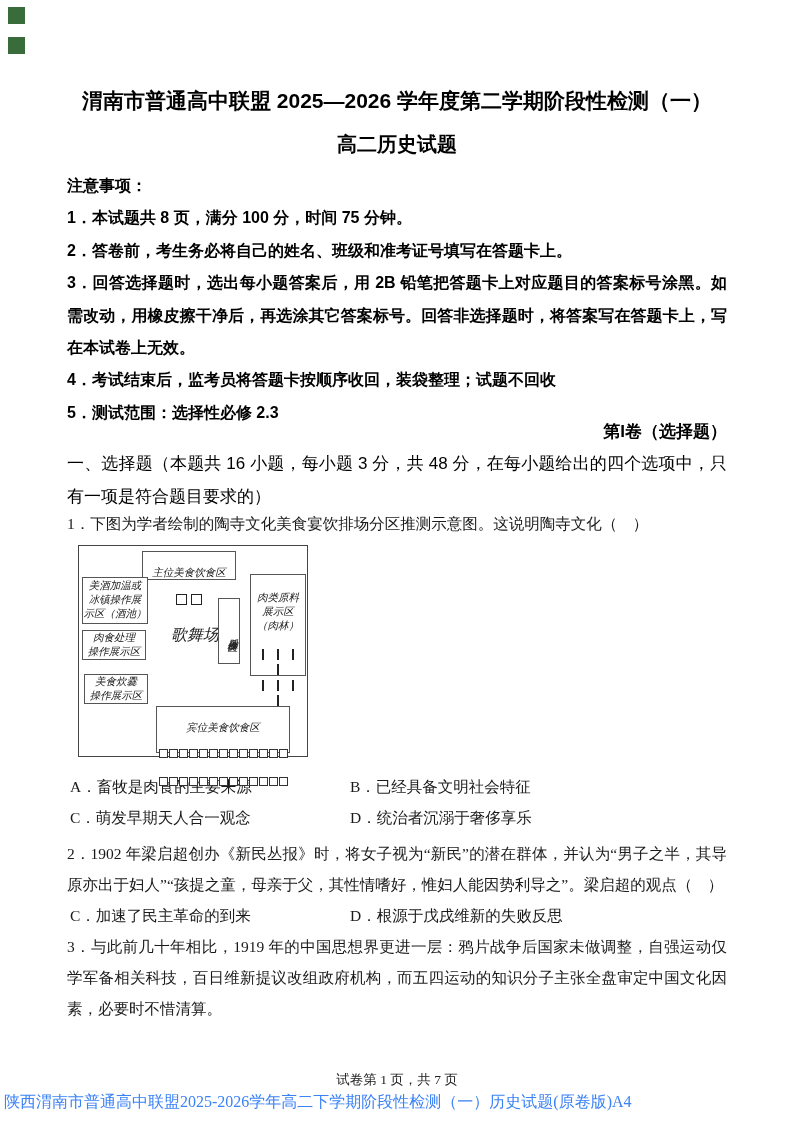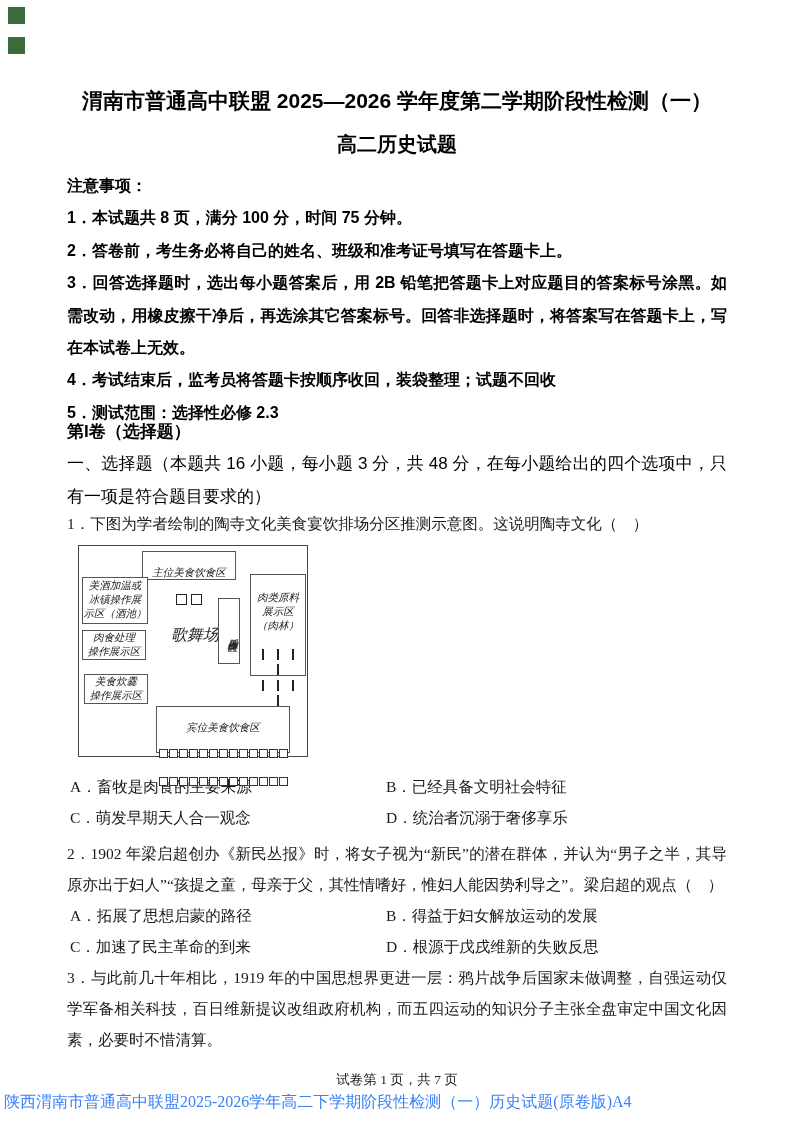"第I卷（选择题）" .volume-title { text-align: left -> right }
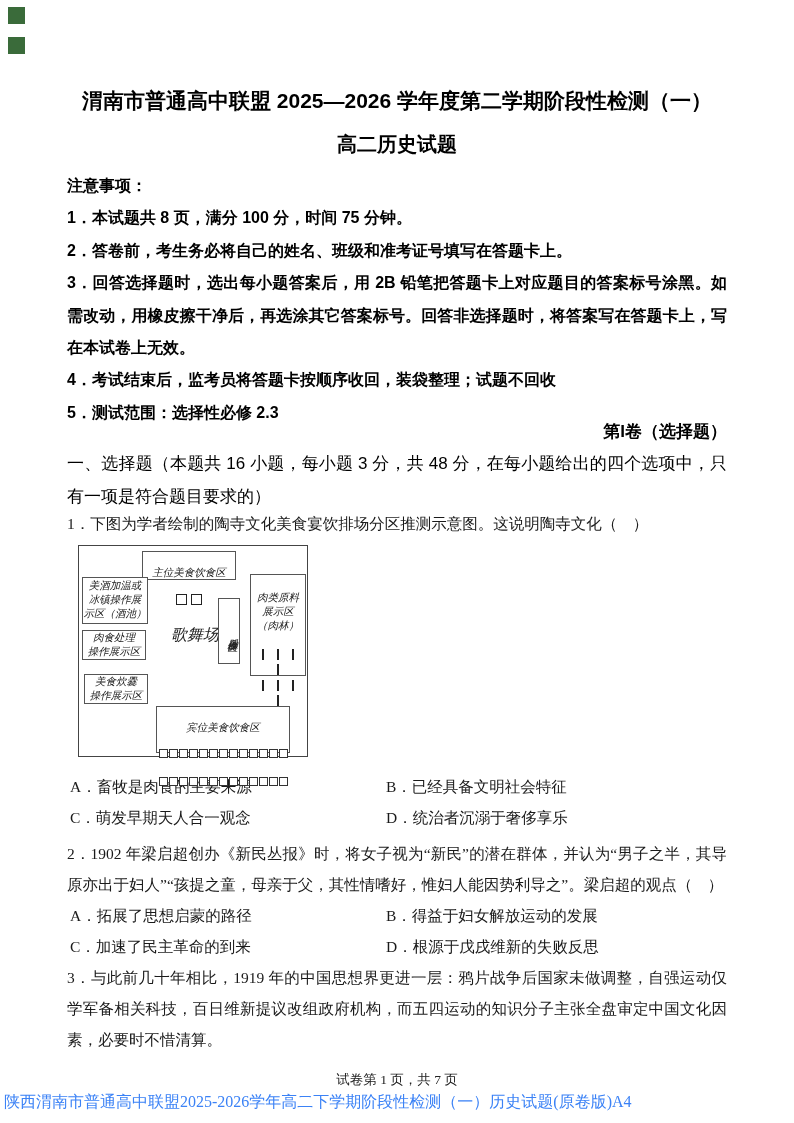"A．畜牧是肉食的主要来源" .opt-row { gap: 36px -> none }
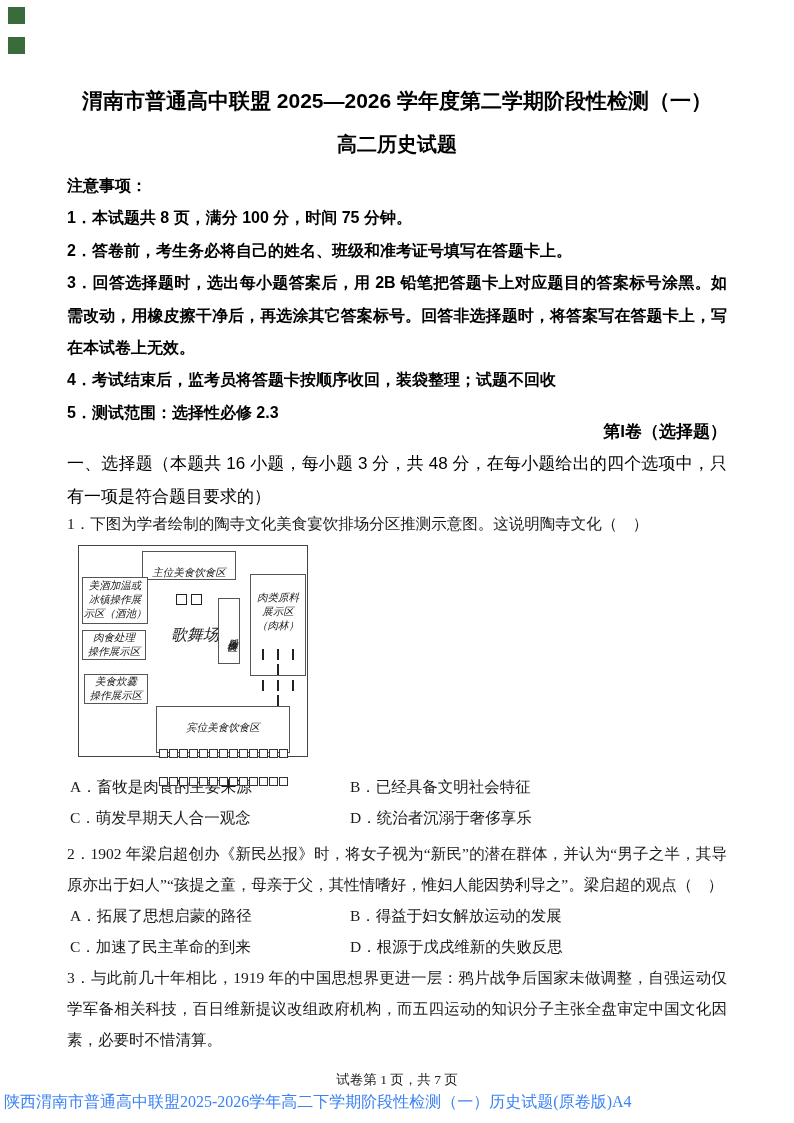"A．拓展了思想启蒙的路径" div.opt-row { html: <div> <span>A．拓展了思想启蒙的路径</span> <span>B．得益于妇女解放运动的发展</span> </div> -> none }
